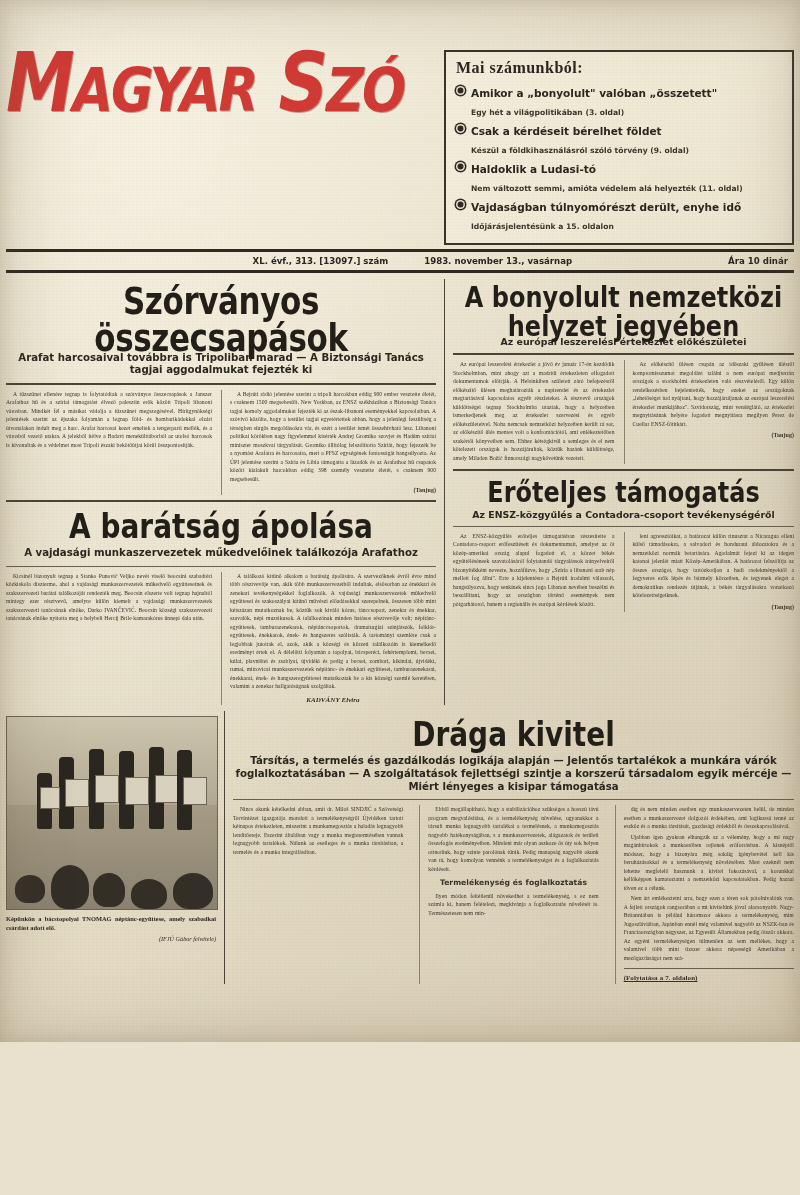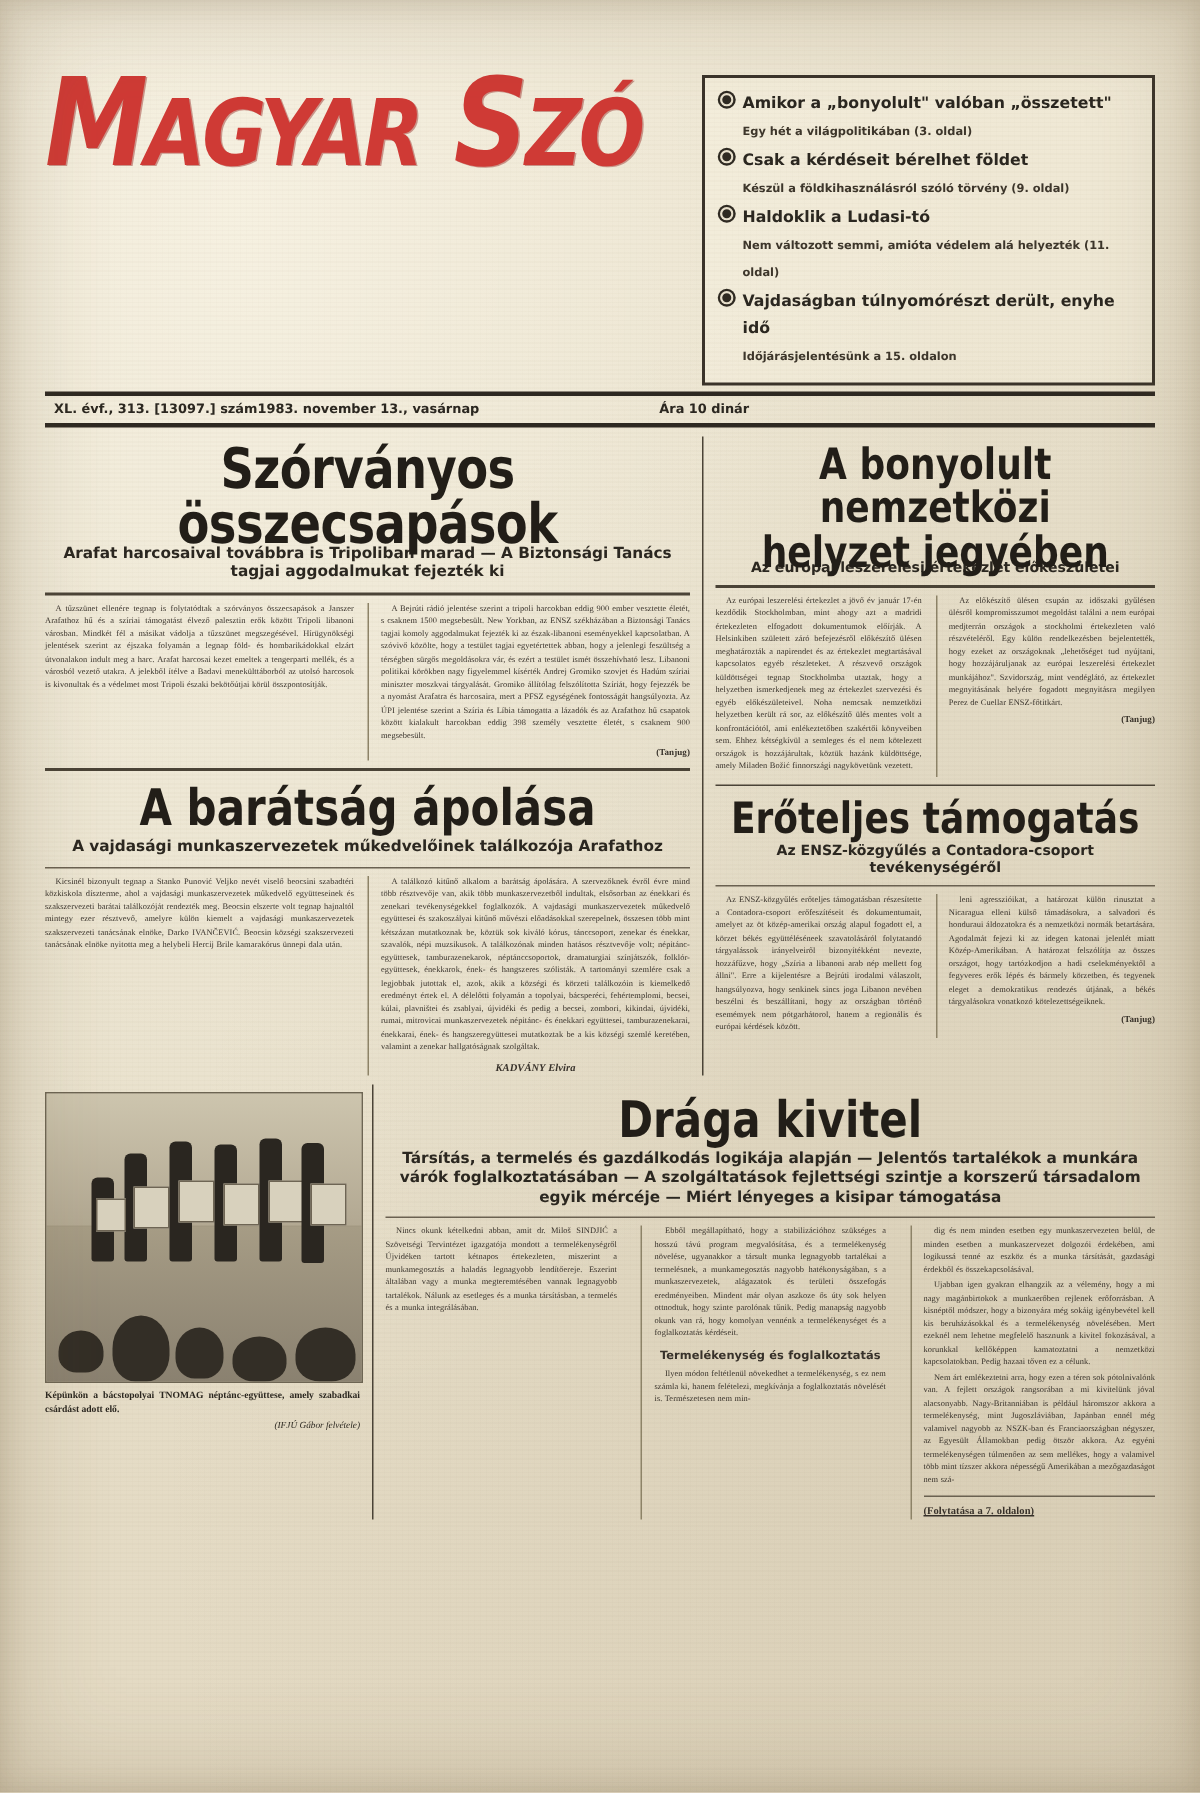"MAGYAR SZÓ" .page { height: 1195px -> 1042px; padding: 0 30px -> 0 6px }
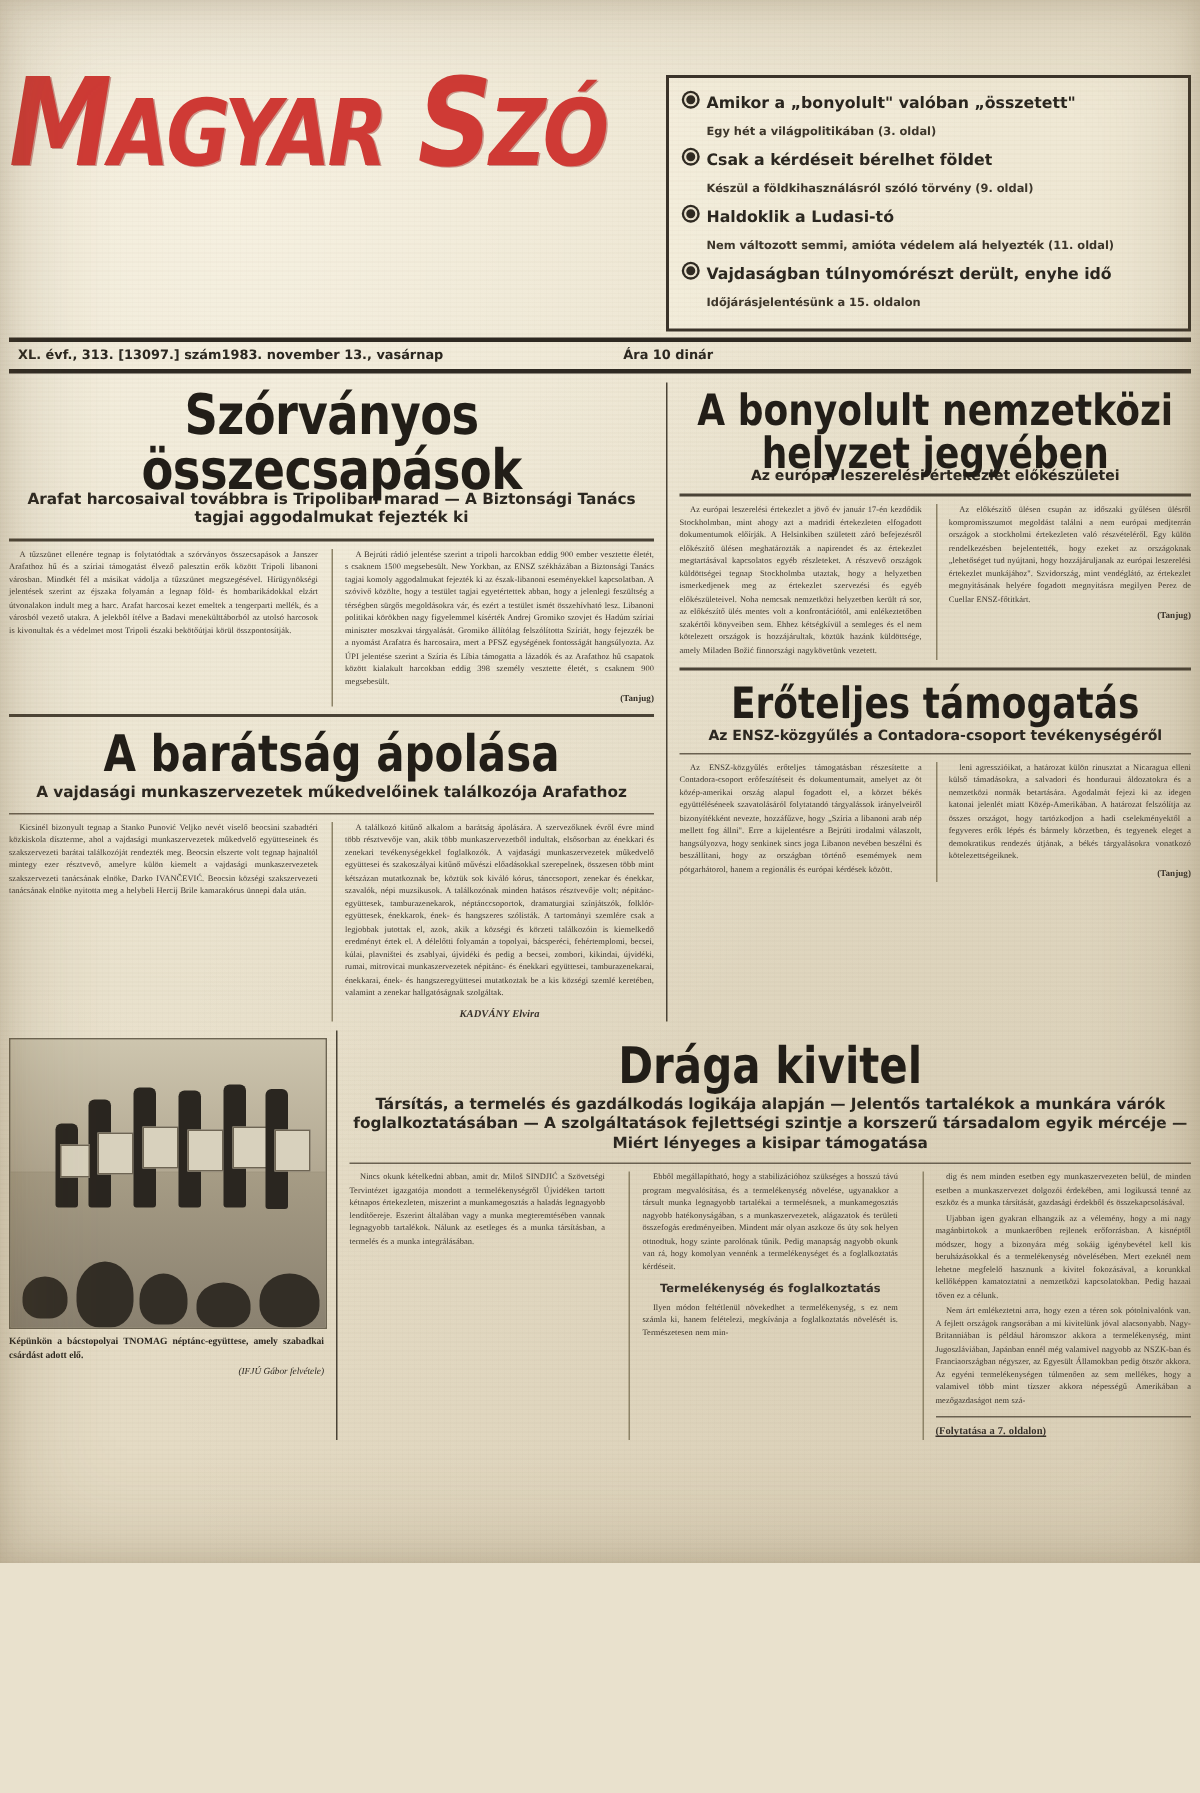"Mai számunkból:" h3 { html: none -> <h3>Mai számunkból:</h3> }
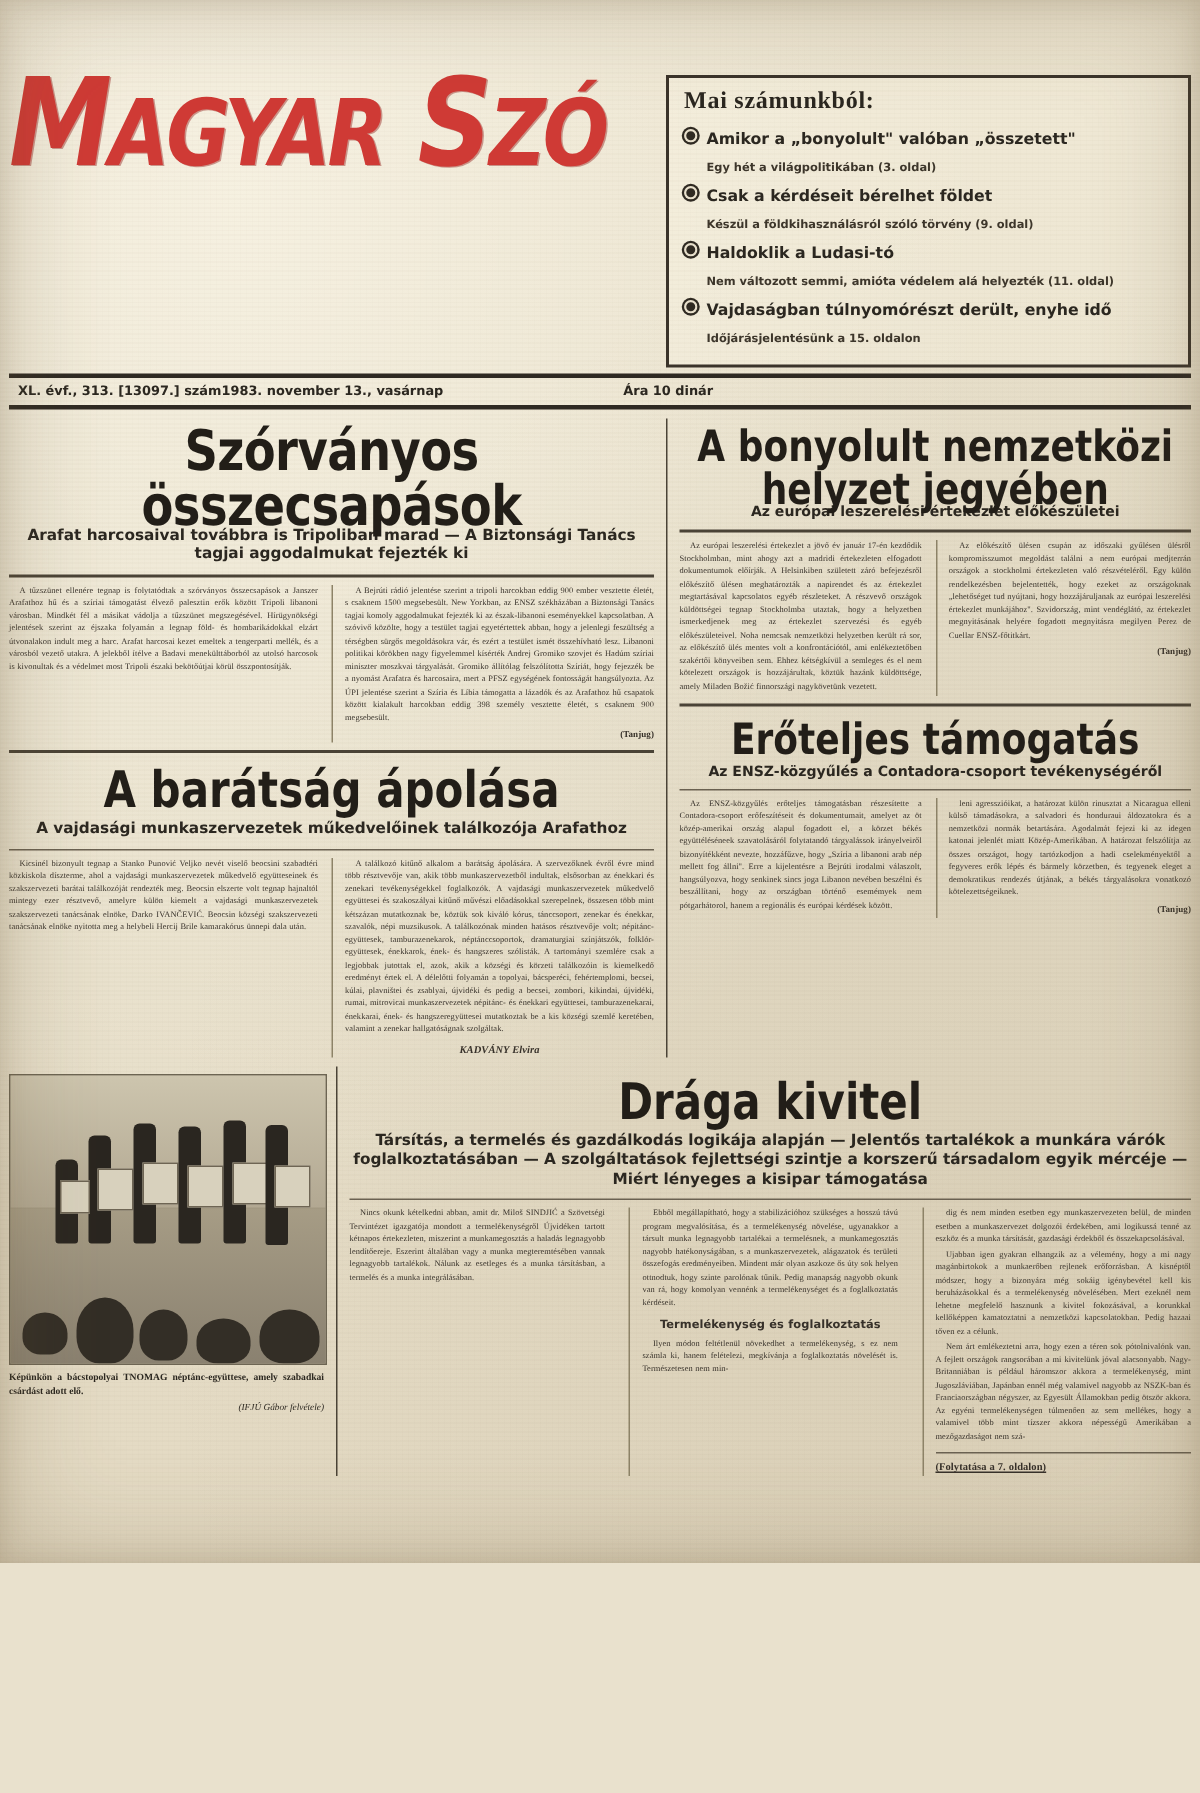"XL. évf., 313. [13097.] szám" .infobar { gap: none -> 36px; justify-content: flex-start -> flex-end }
